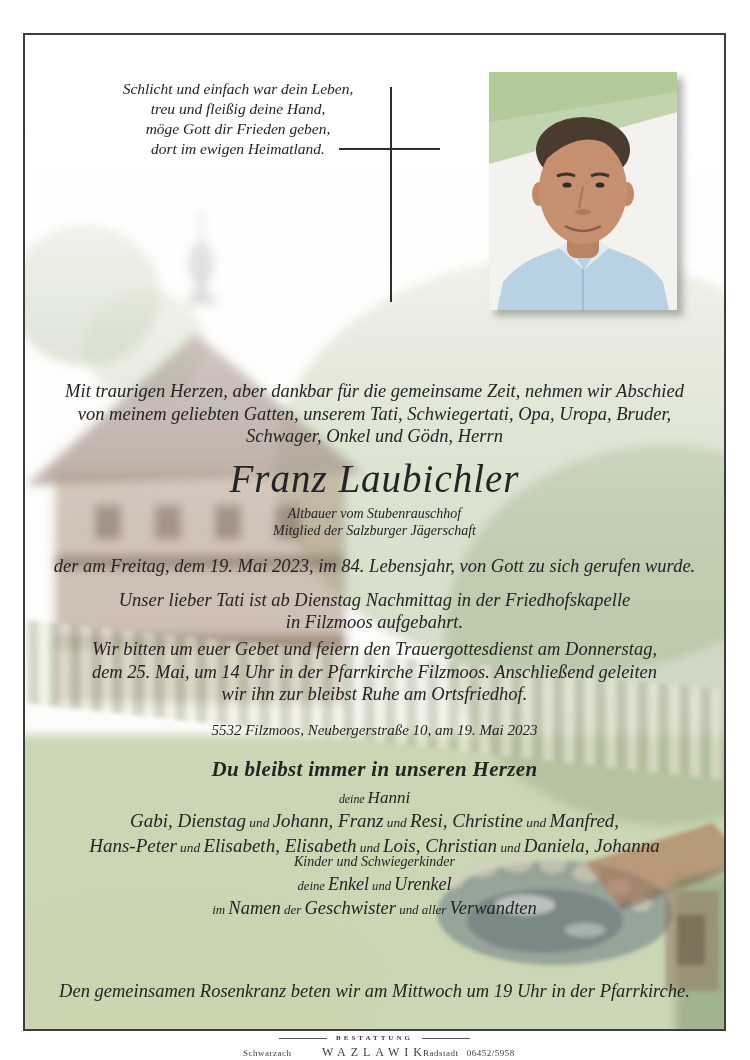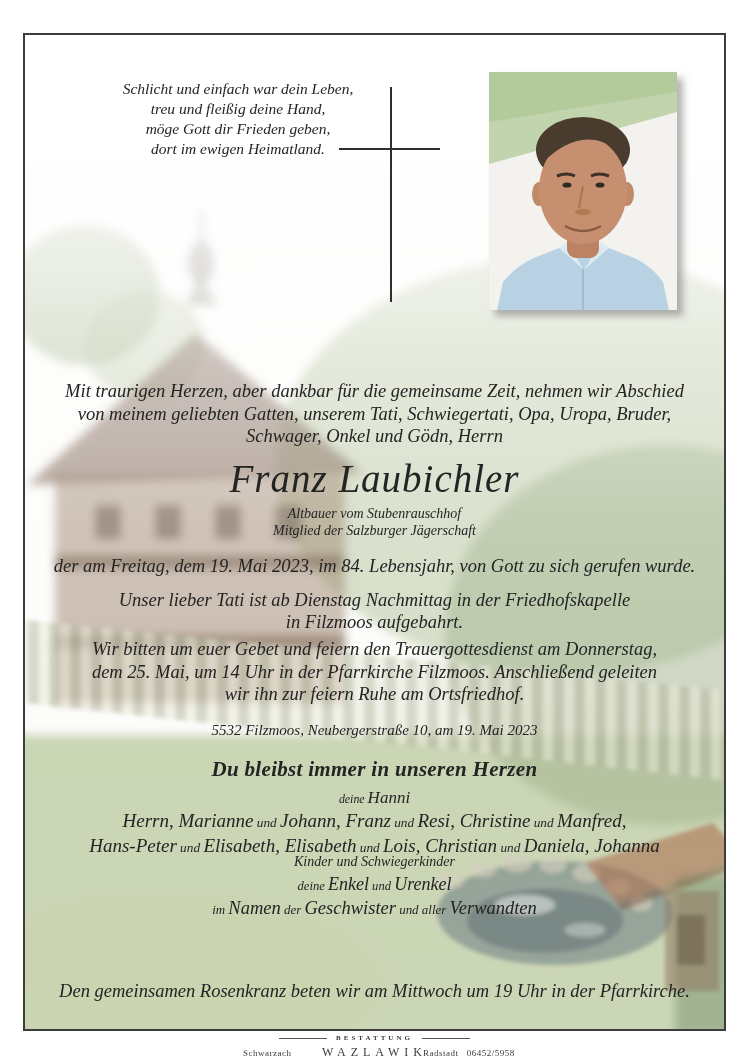"wir ihn zur feiern Ruhe" div { text: feiern -> bleibst }
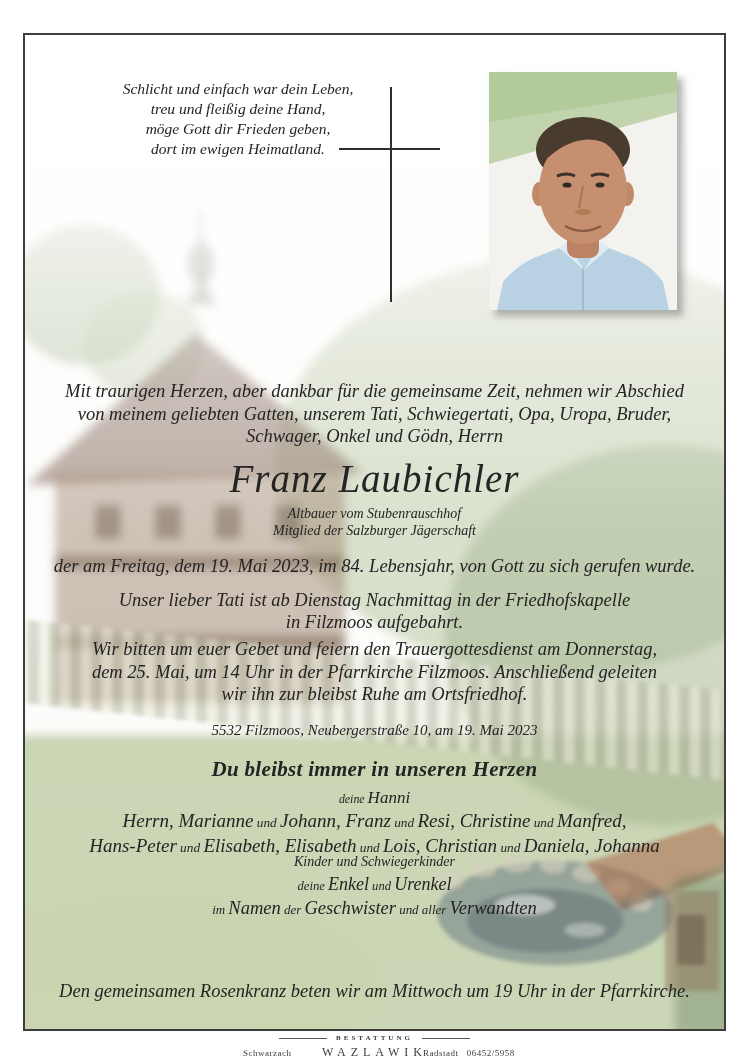"Herrn, Marianne" span { text: Herrn, Marianne -> Gabi, Dienstag }
